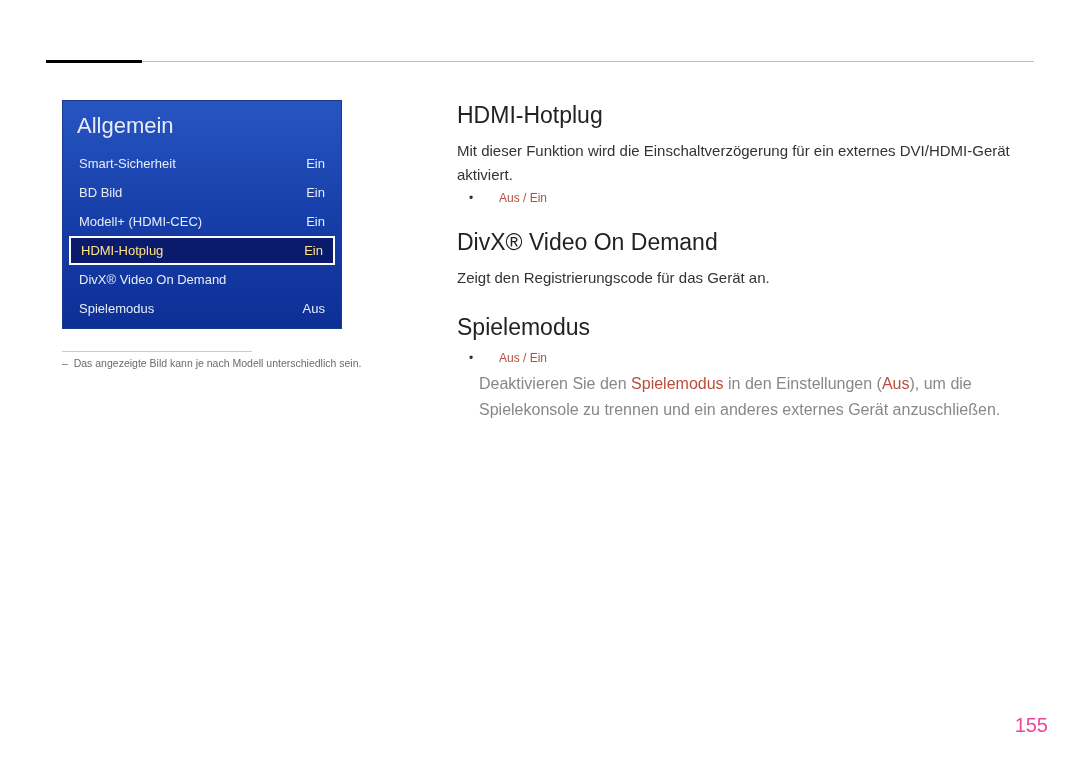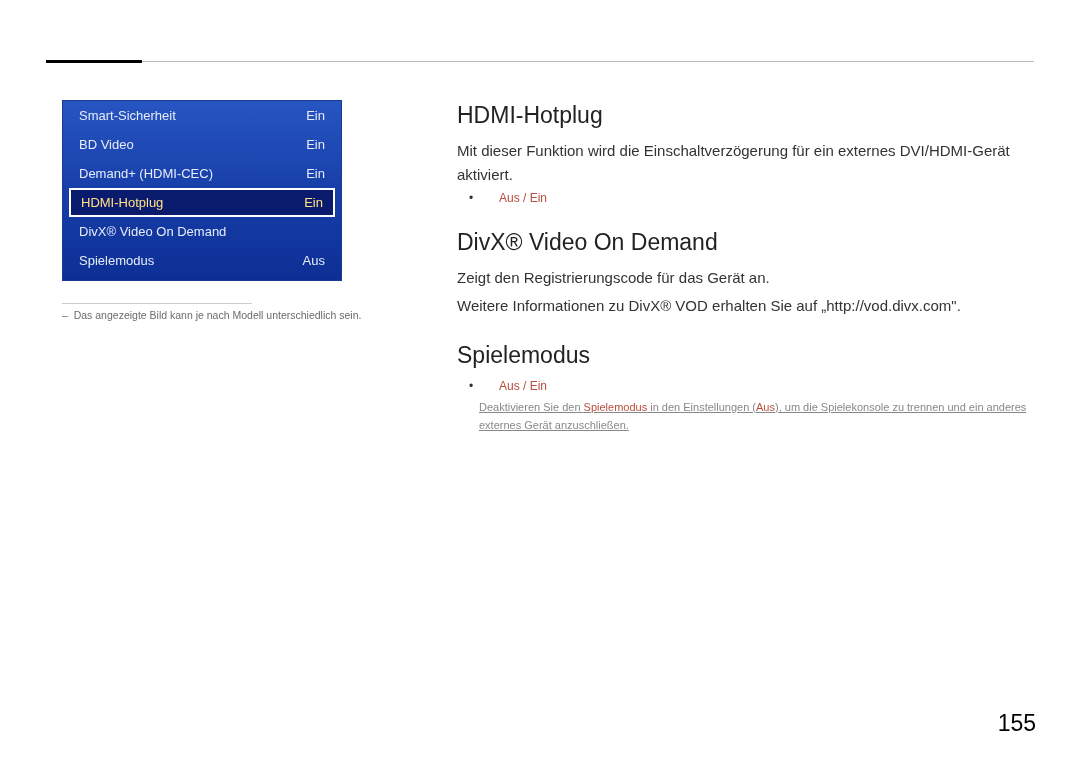"Allgemein" div.menu-header { html: none -> <div>Allgemein</div> }
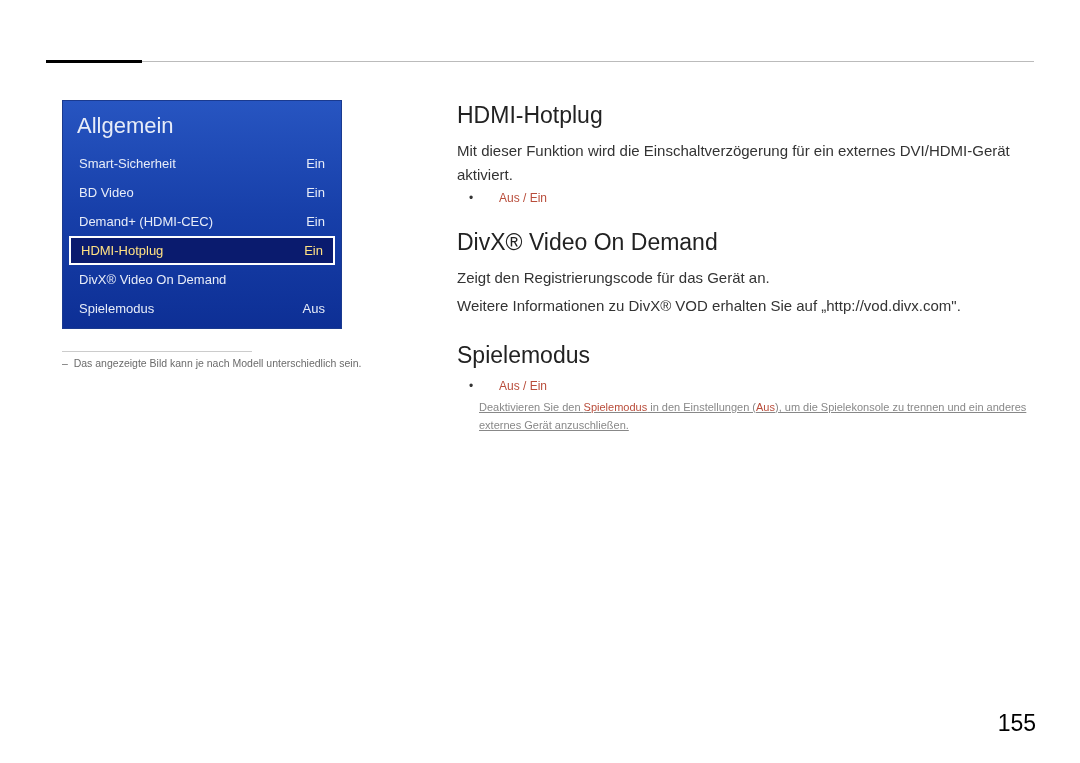"BD Video" span { text: Video -> Bild }
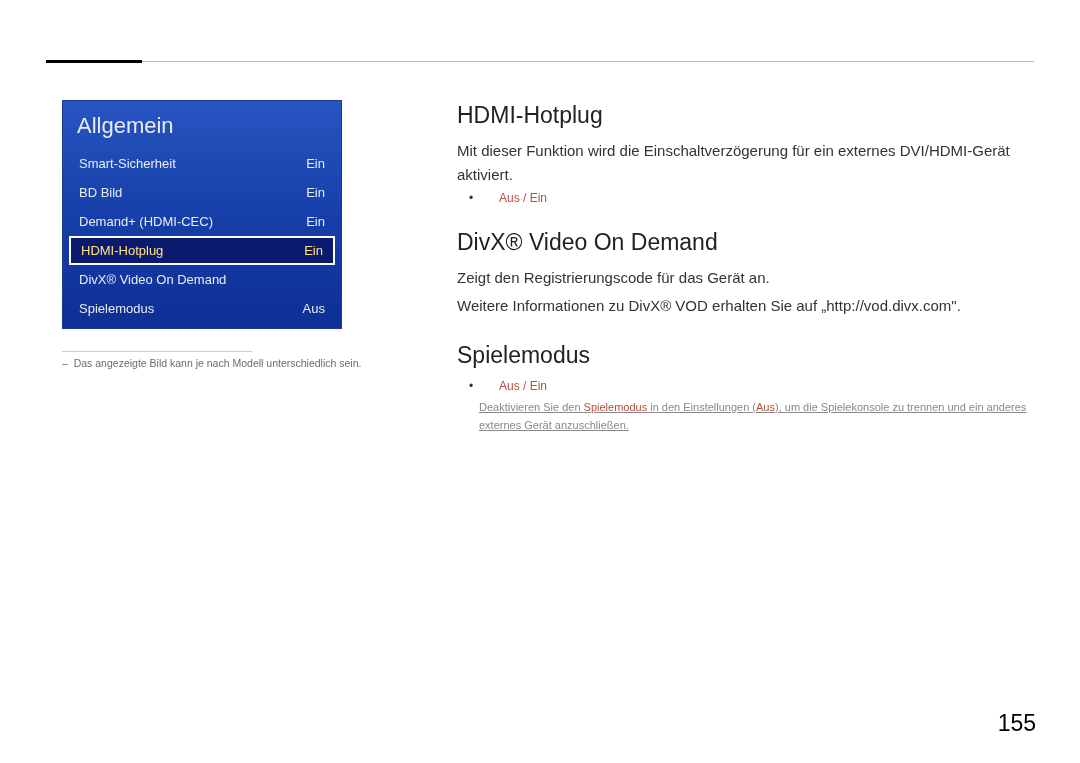"Demand+ (HDMI-CEC)" span { text: Demand+ -> Modell+ }
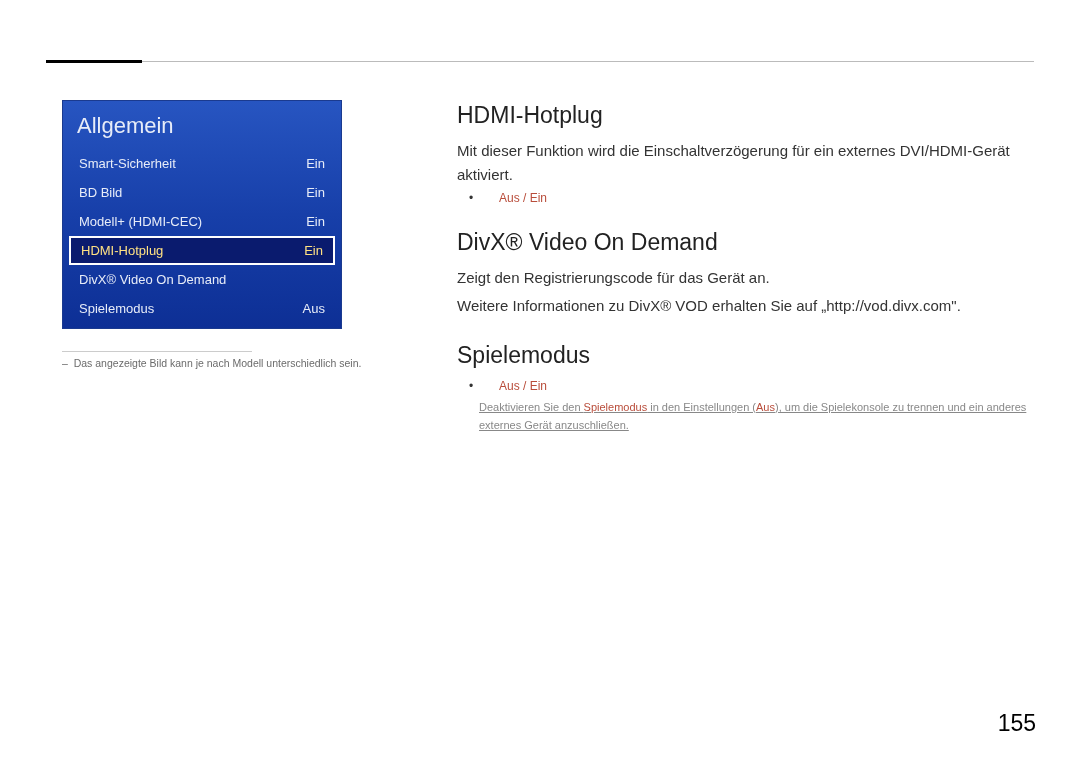"Weitere Informationen zu DivX® VOD" div.body-text { html: <div>Weitere Informationen zu DivX® VOD erhalten Sie auf „http://vod.divx.com".</div> -> none }
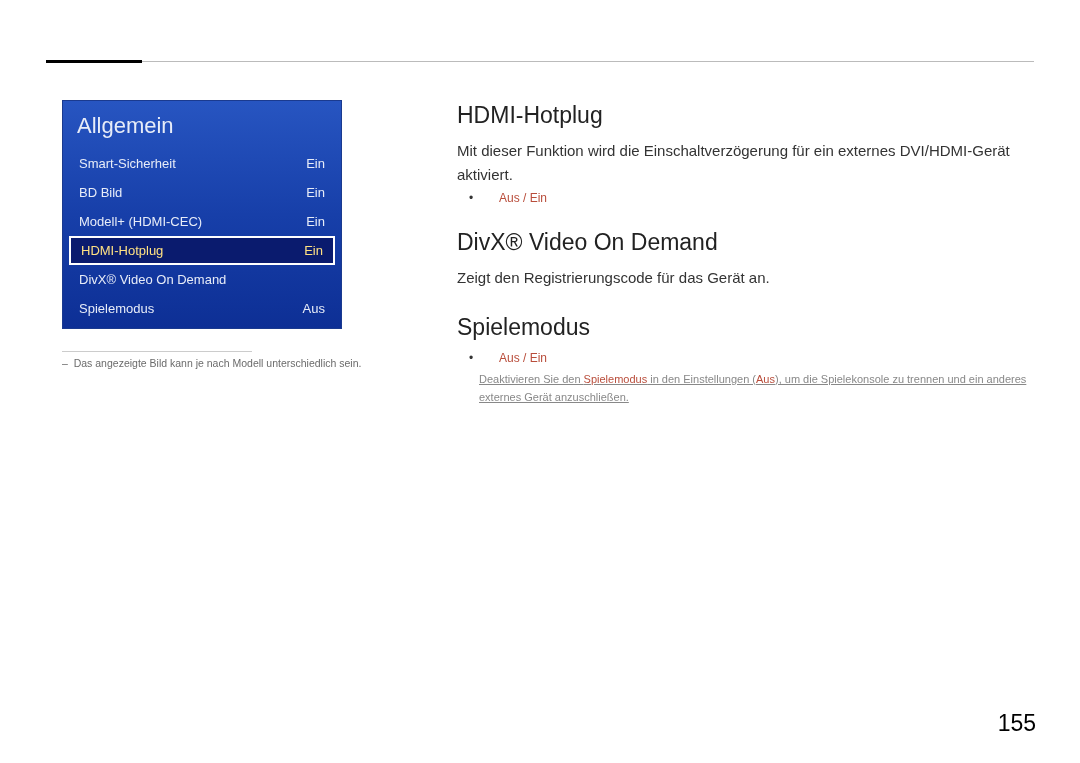"Deaktivieren Sie den Spielemodus in" .note-sub { font-size: 11px -> 16px; text-decoration: underline -> none }
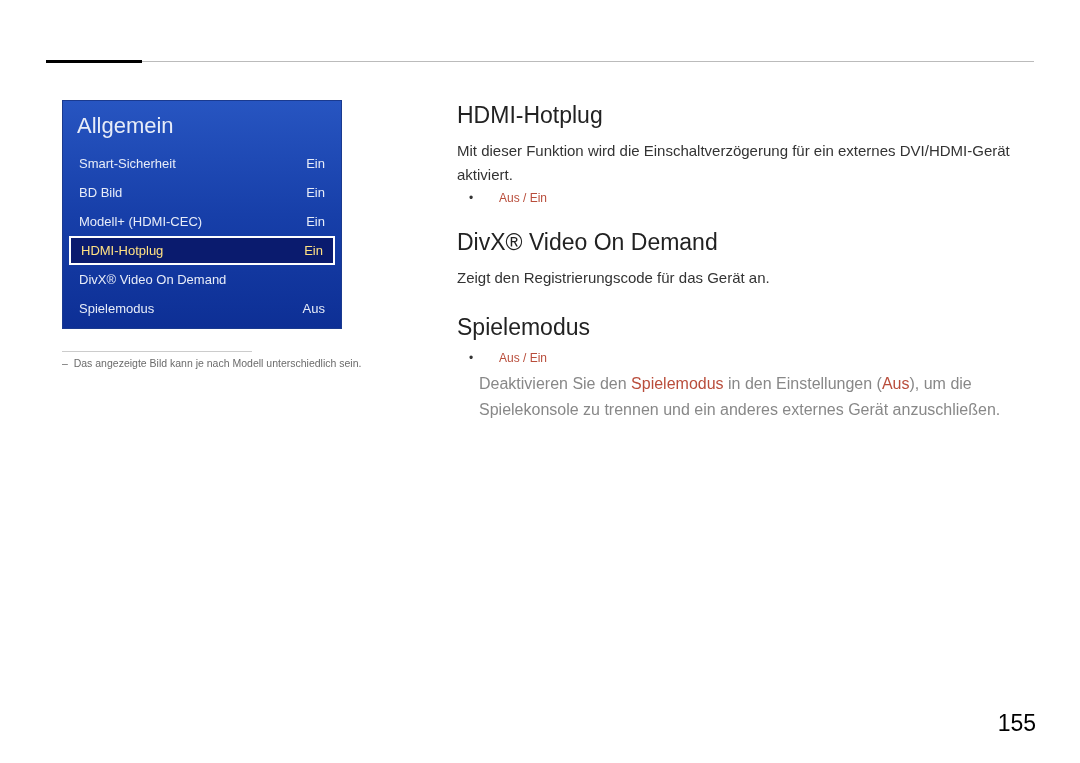"155" .page-num { color: #000000 -> #ec4899; font-size: 23px -> 20px; right: 44px -> 32px }
